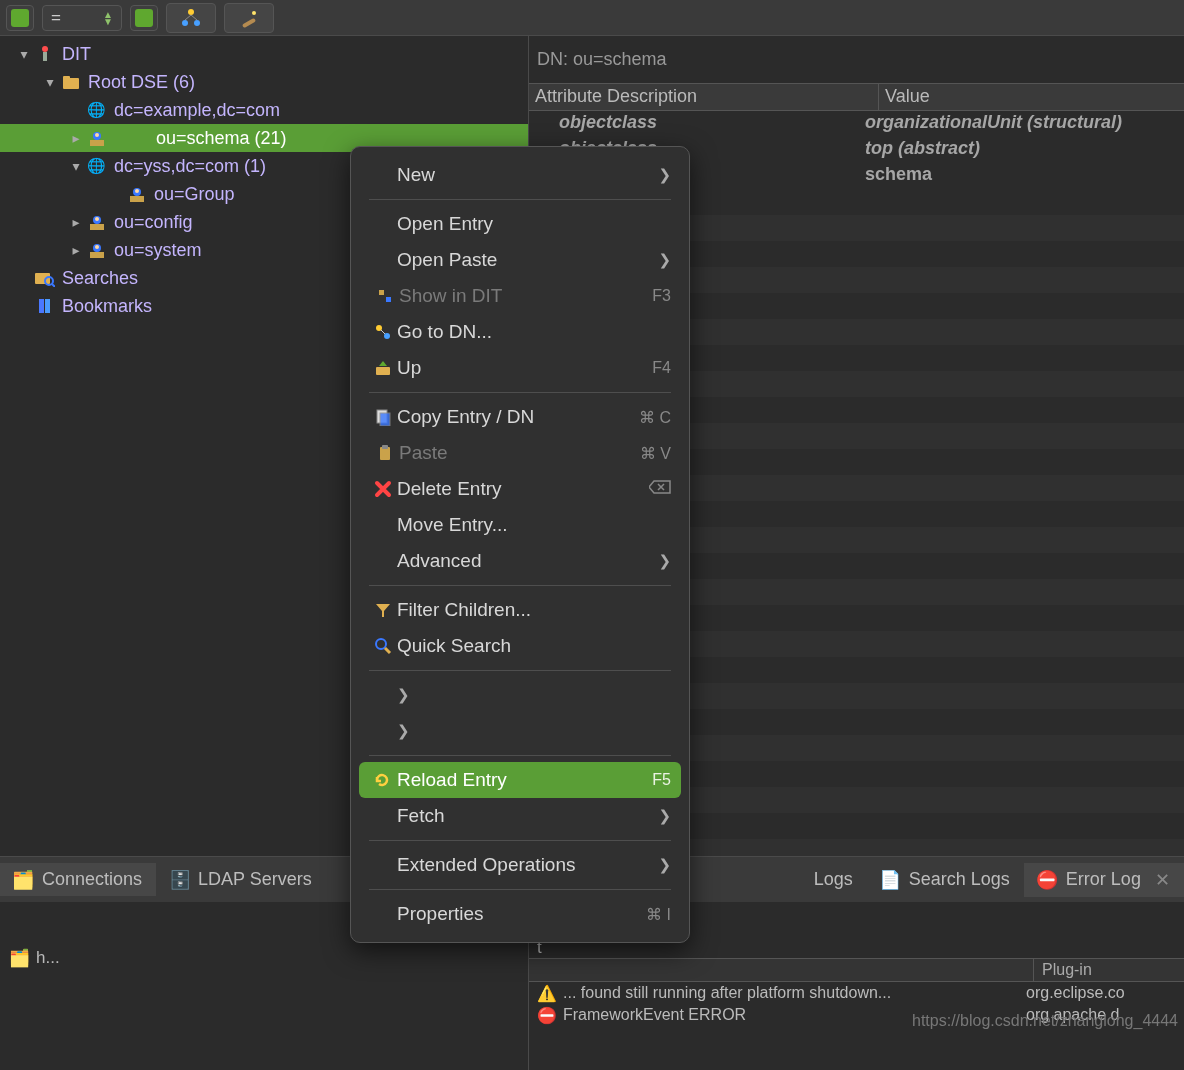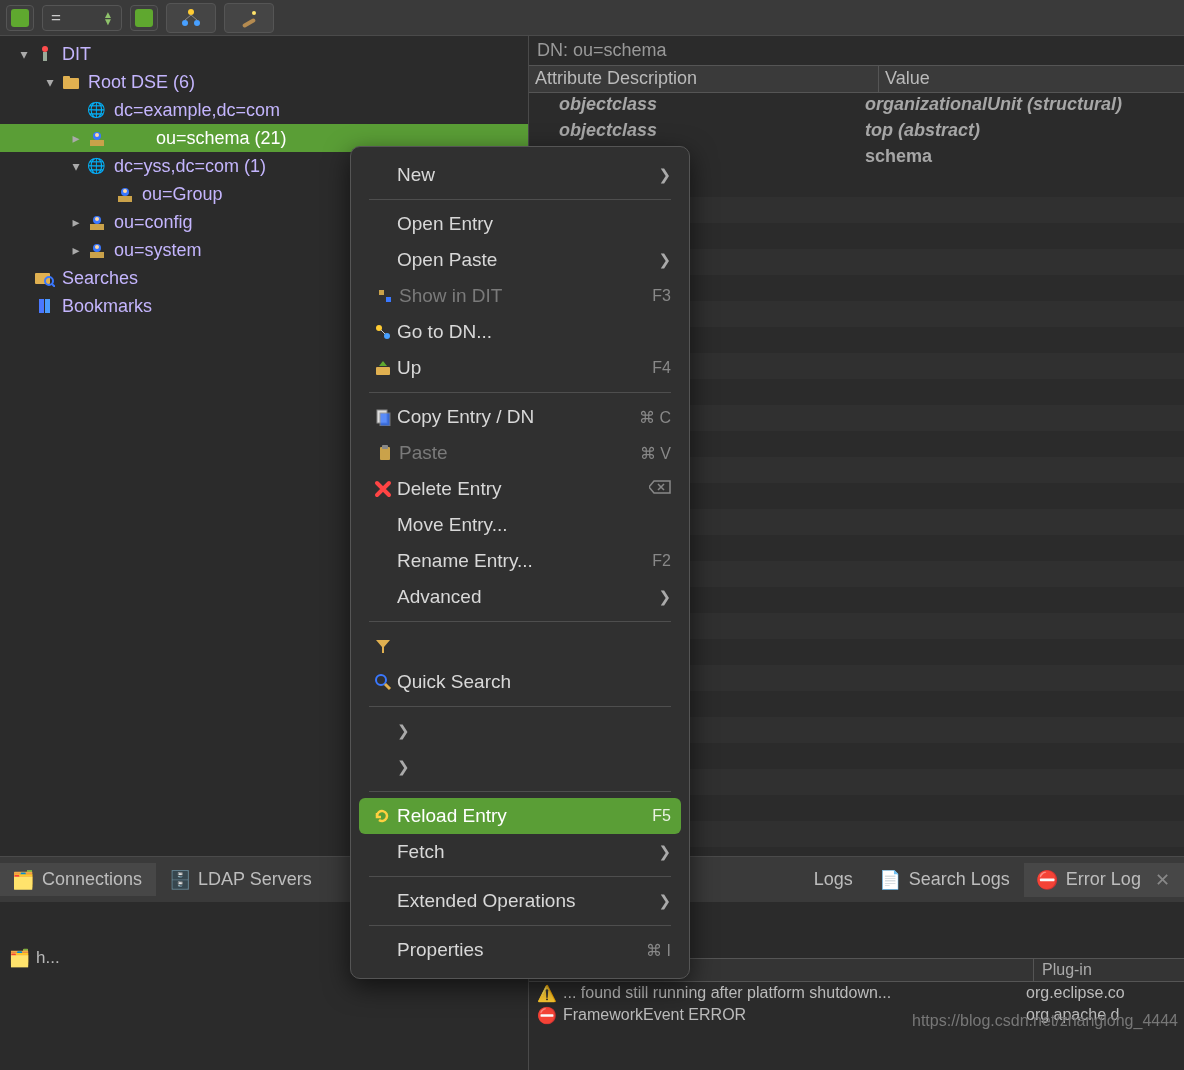"DN: ou=schema" .dn-bar { padding: 4px 8px -> 13px 8px }
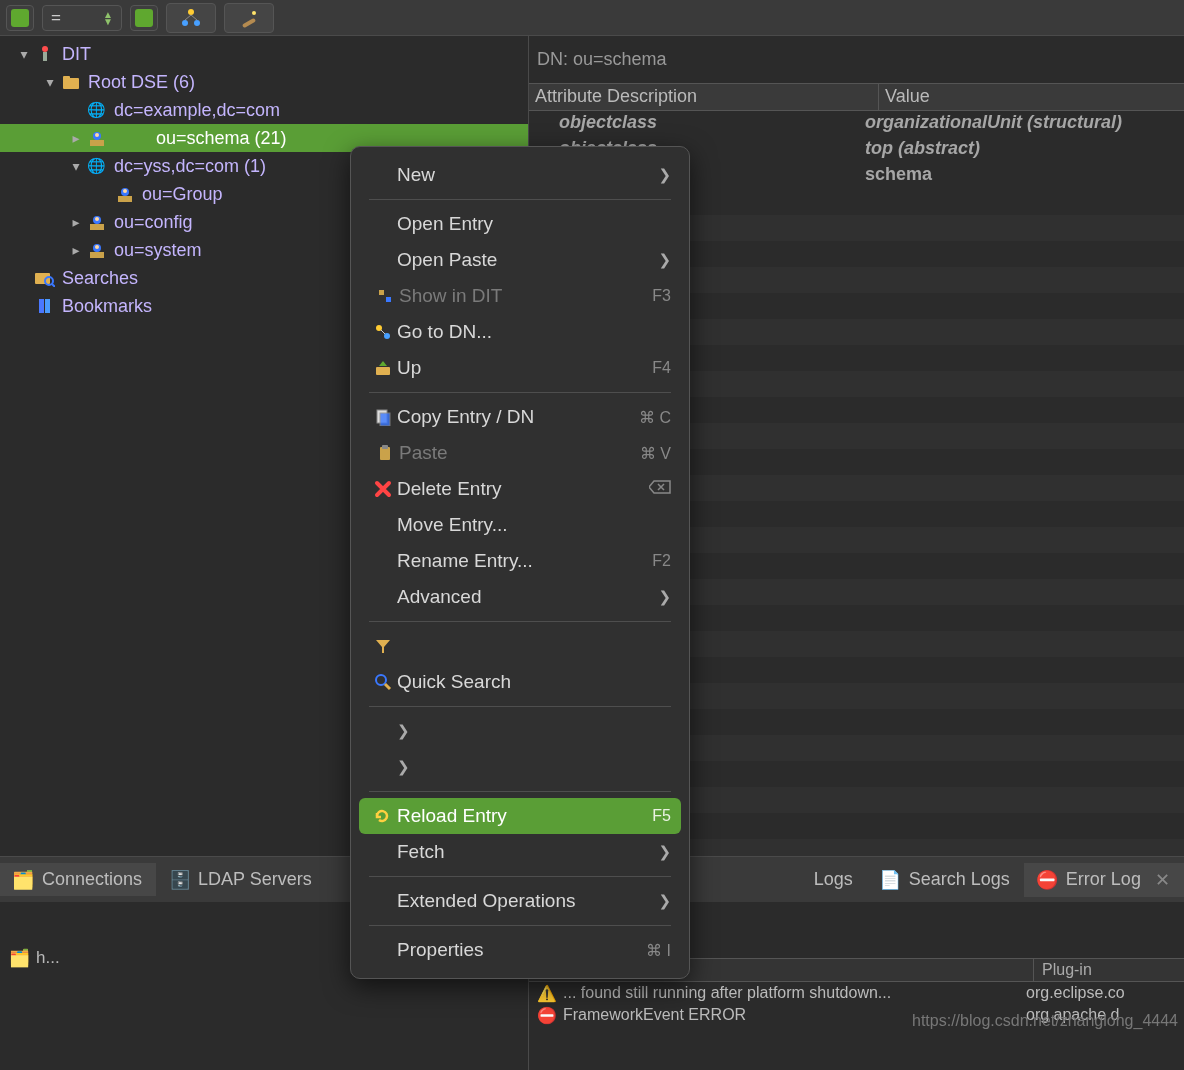"ou=Group" .indent-3 { margin-left: none -> 12px }
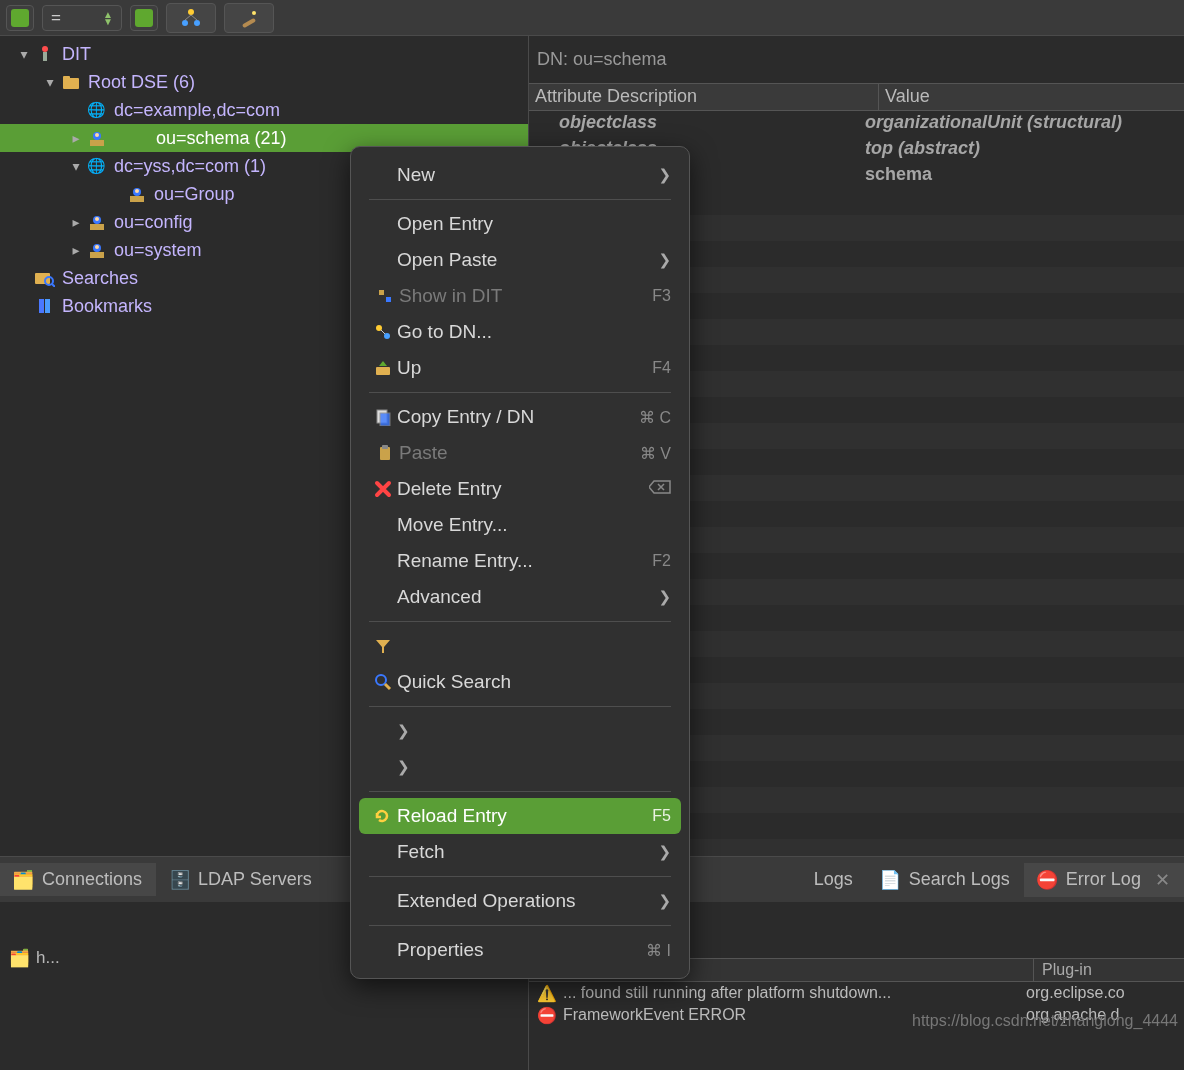"Rename Entry..." div.ctx-item { html: <div> <span></span> <span>Rename Entry...</span> <span>F2</span> </div> -> none }
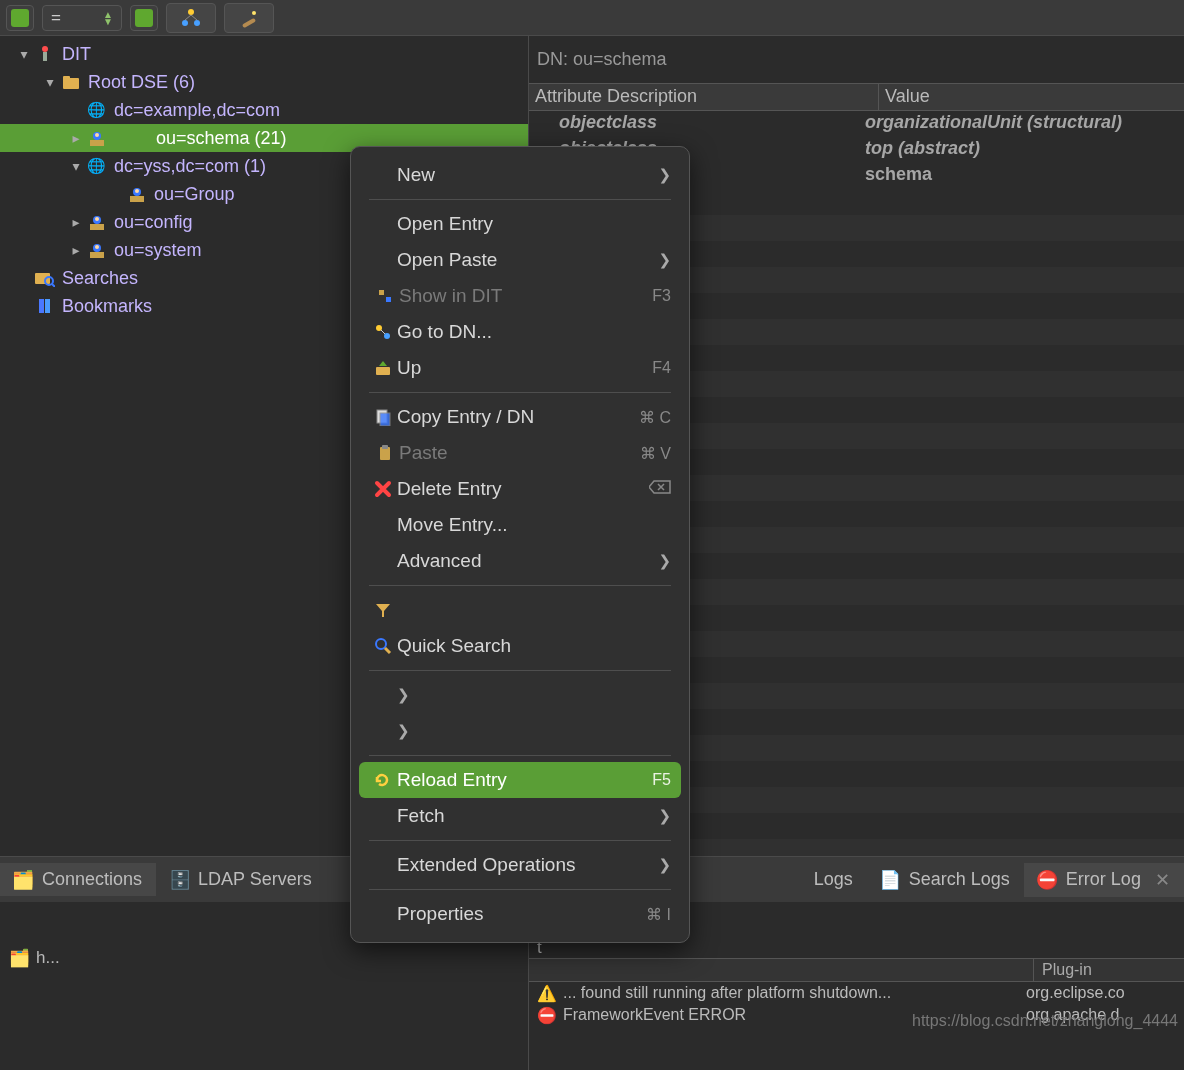"Filter Children..." span.ctx-label { html: none -> <span>Filter Children...</span> }
